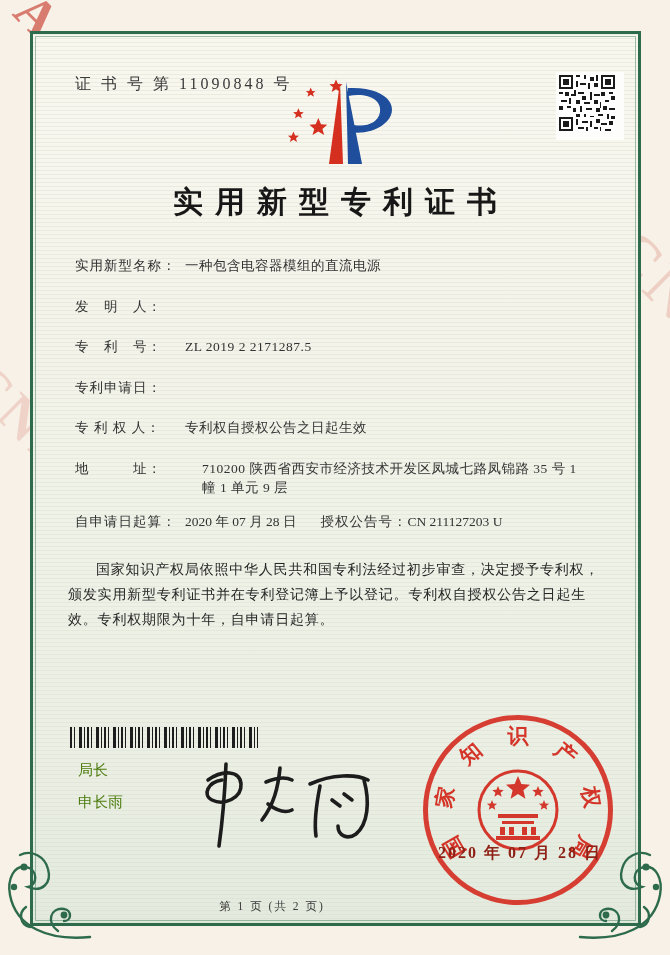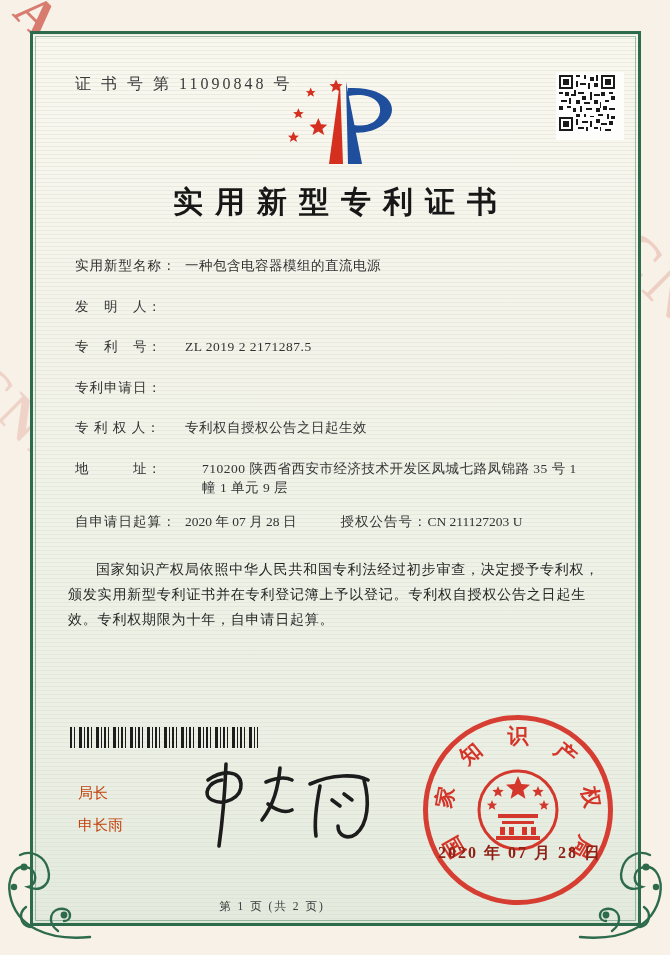"授权公告号：" .grant-row .pair2 { margin-left: 44px -> 24px }
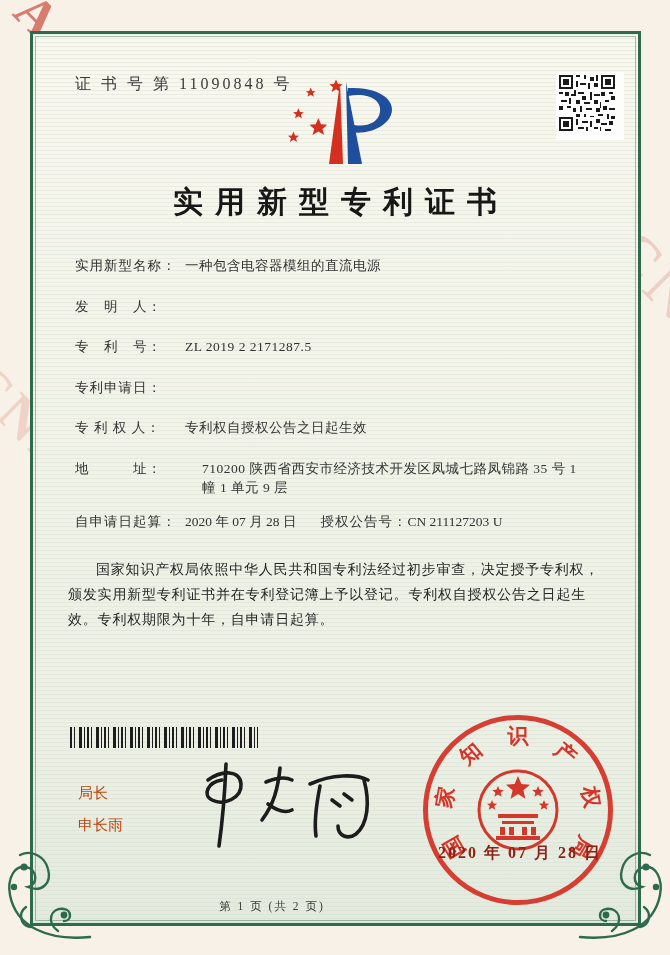"局长" .director { color: #c2410c -> #4d7c0f; font-family: Liberation Serif, serif -> Liberation Sans, sans-serif; top: 778px -> 754px }
